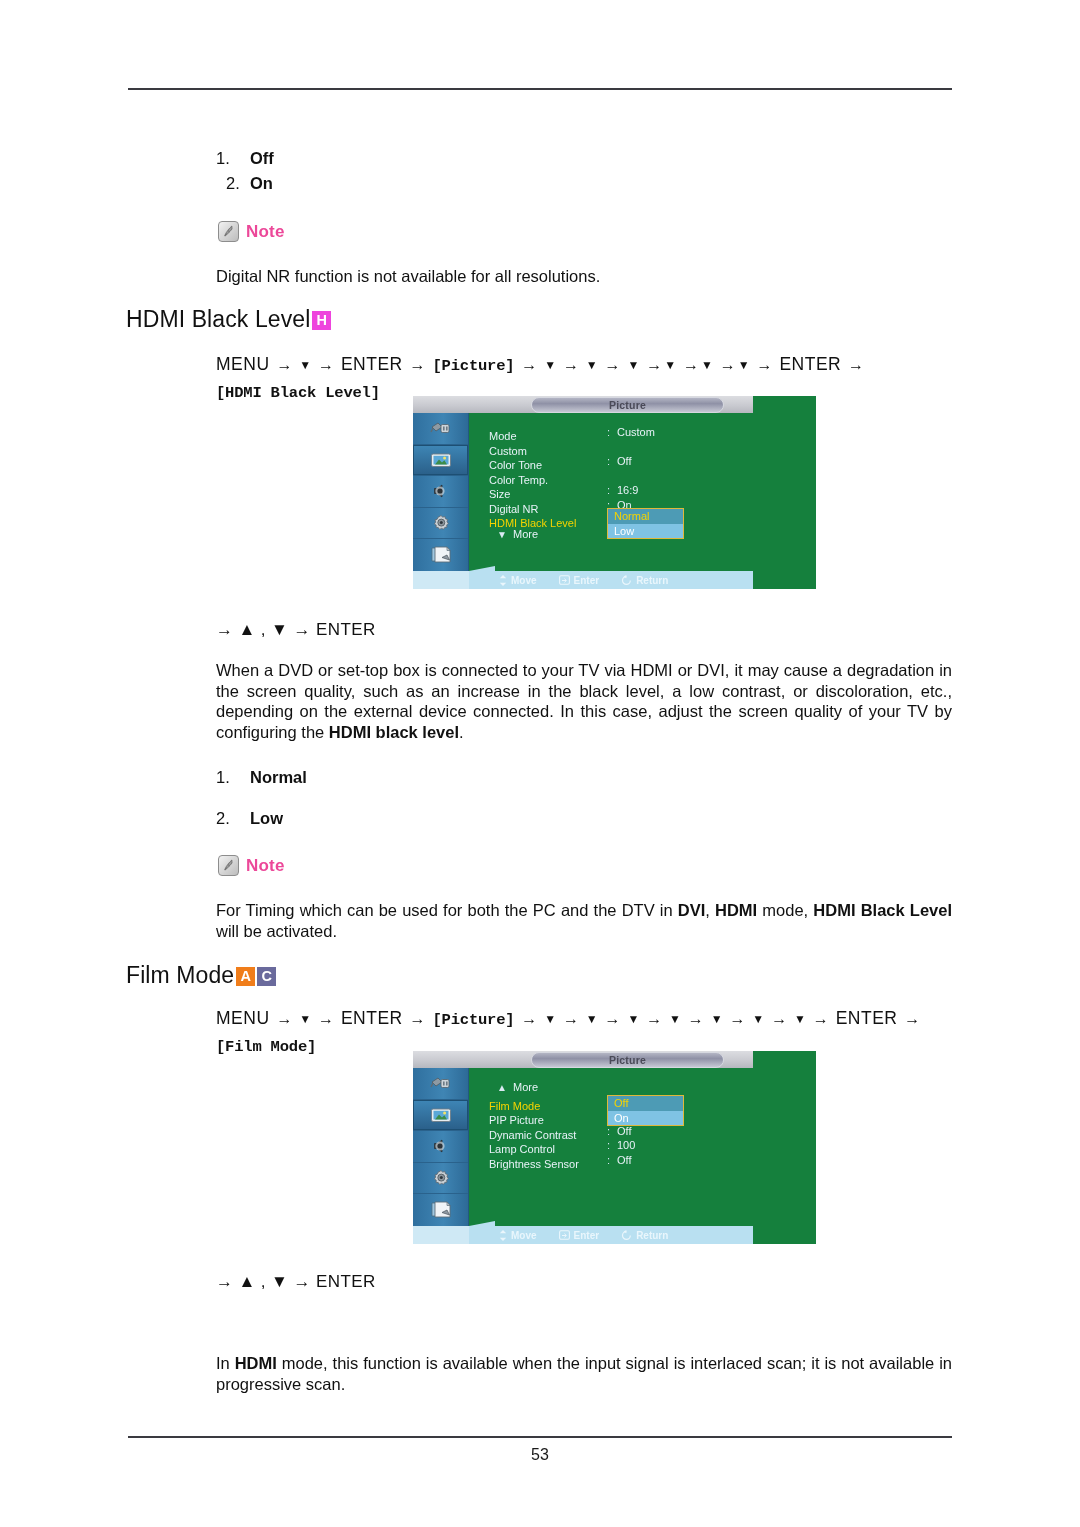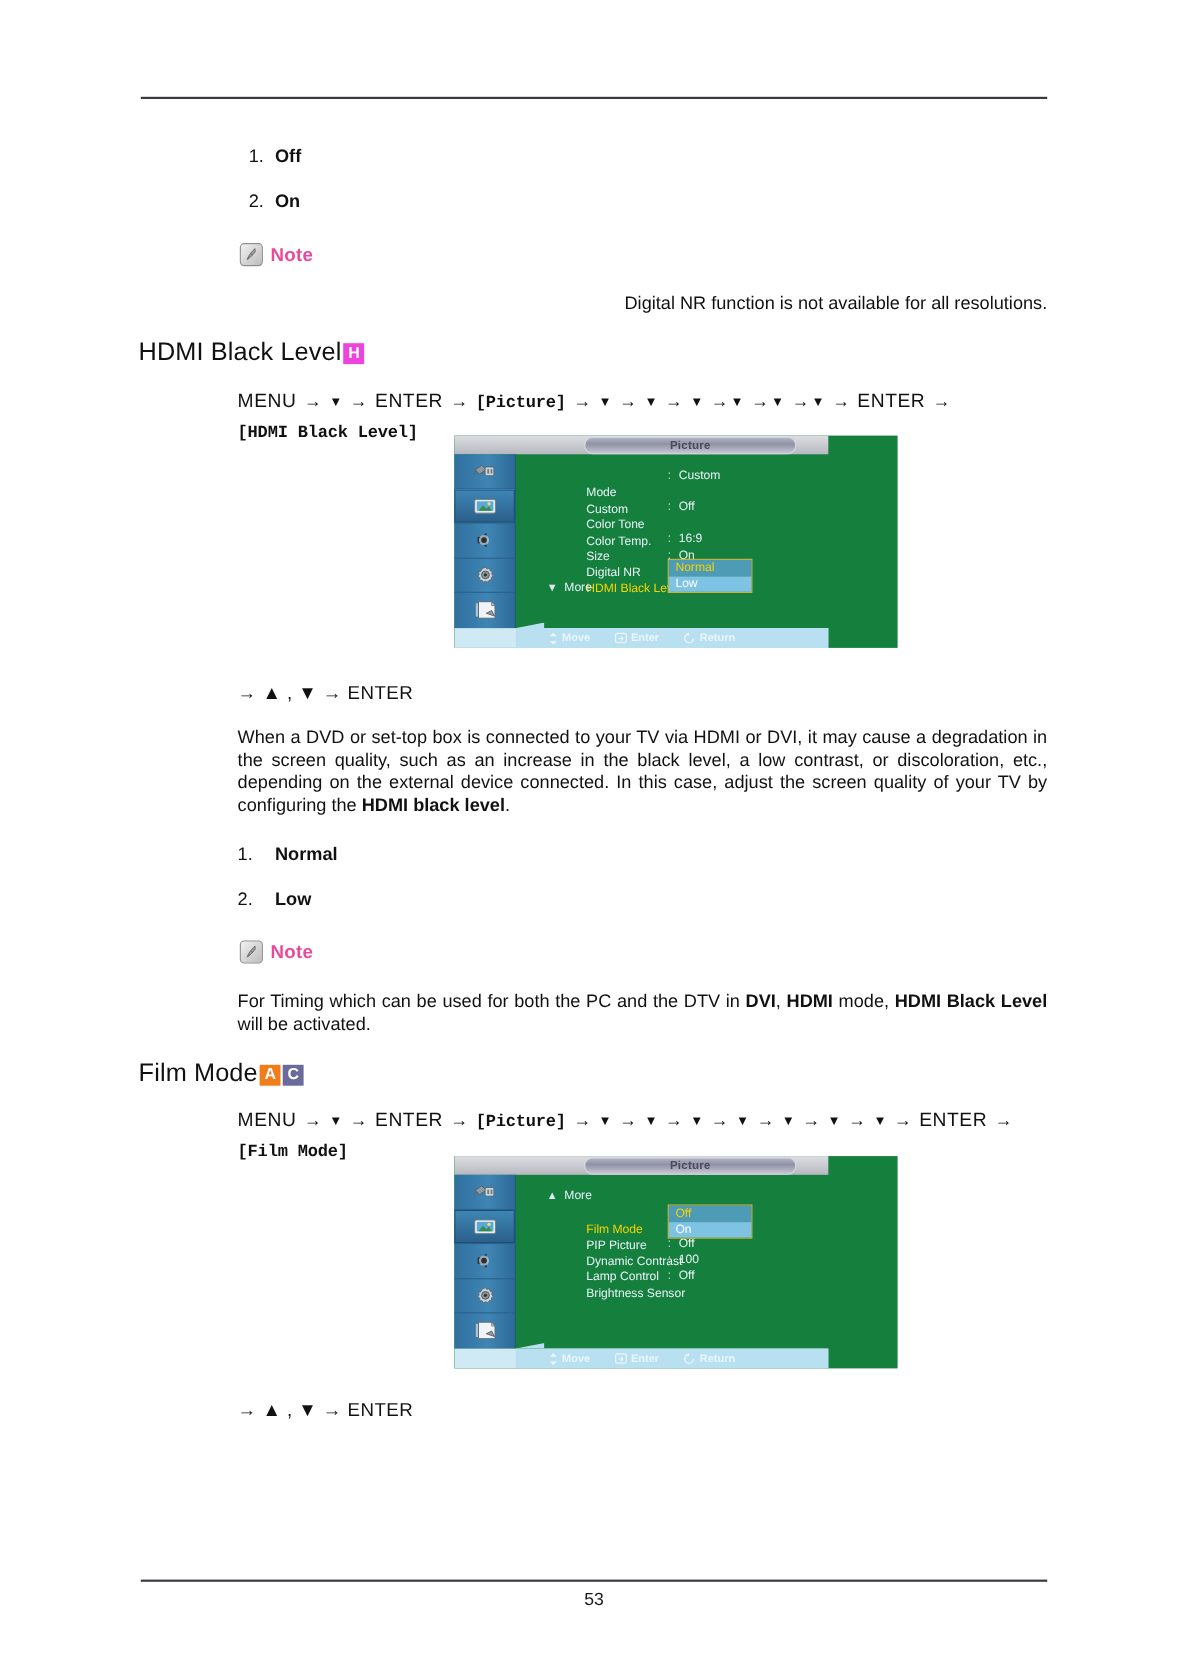"1. Off" div.num-item { text-align: center -> none; top: 133px -> 149px }
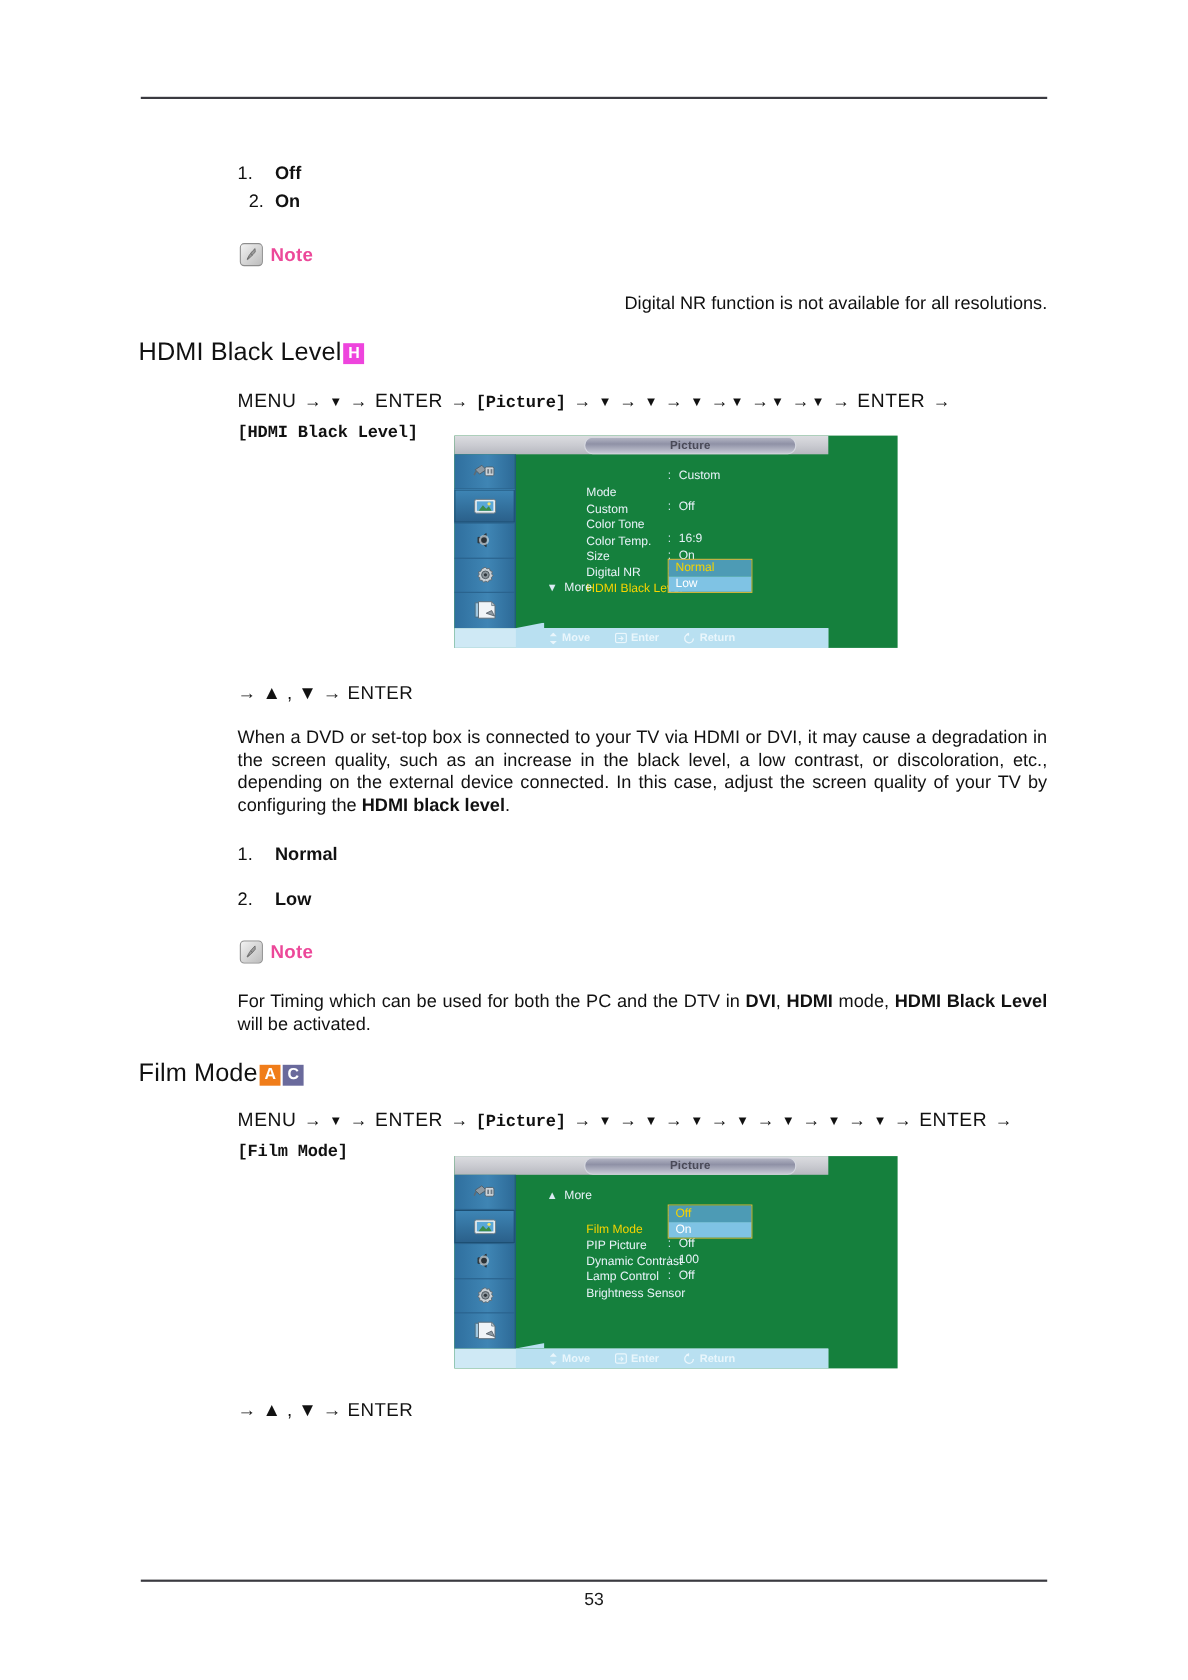"Digital NR function is not" .body-text.no-justify { text-align: right -> left }
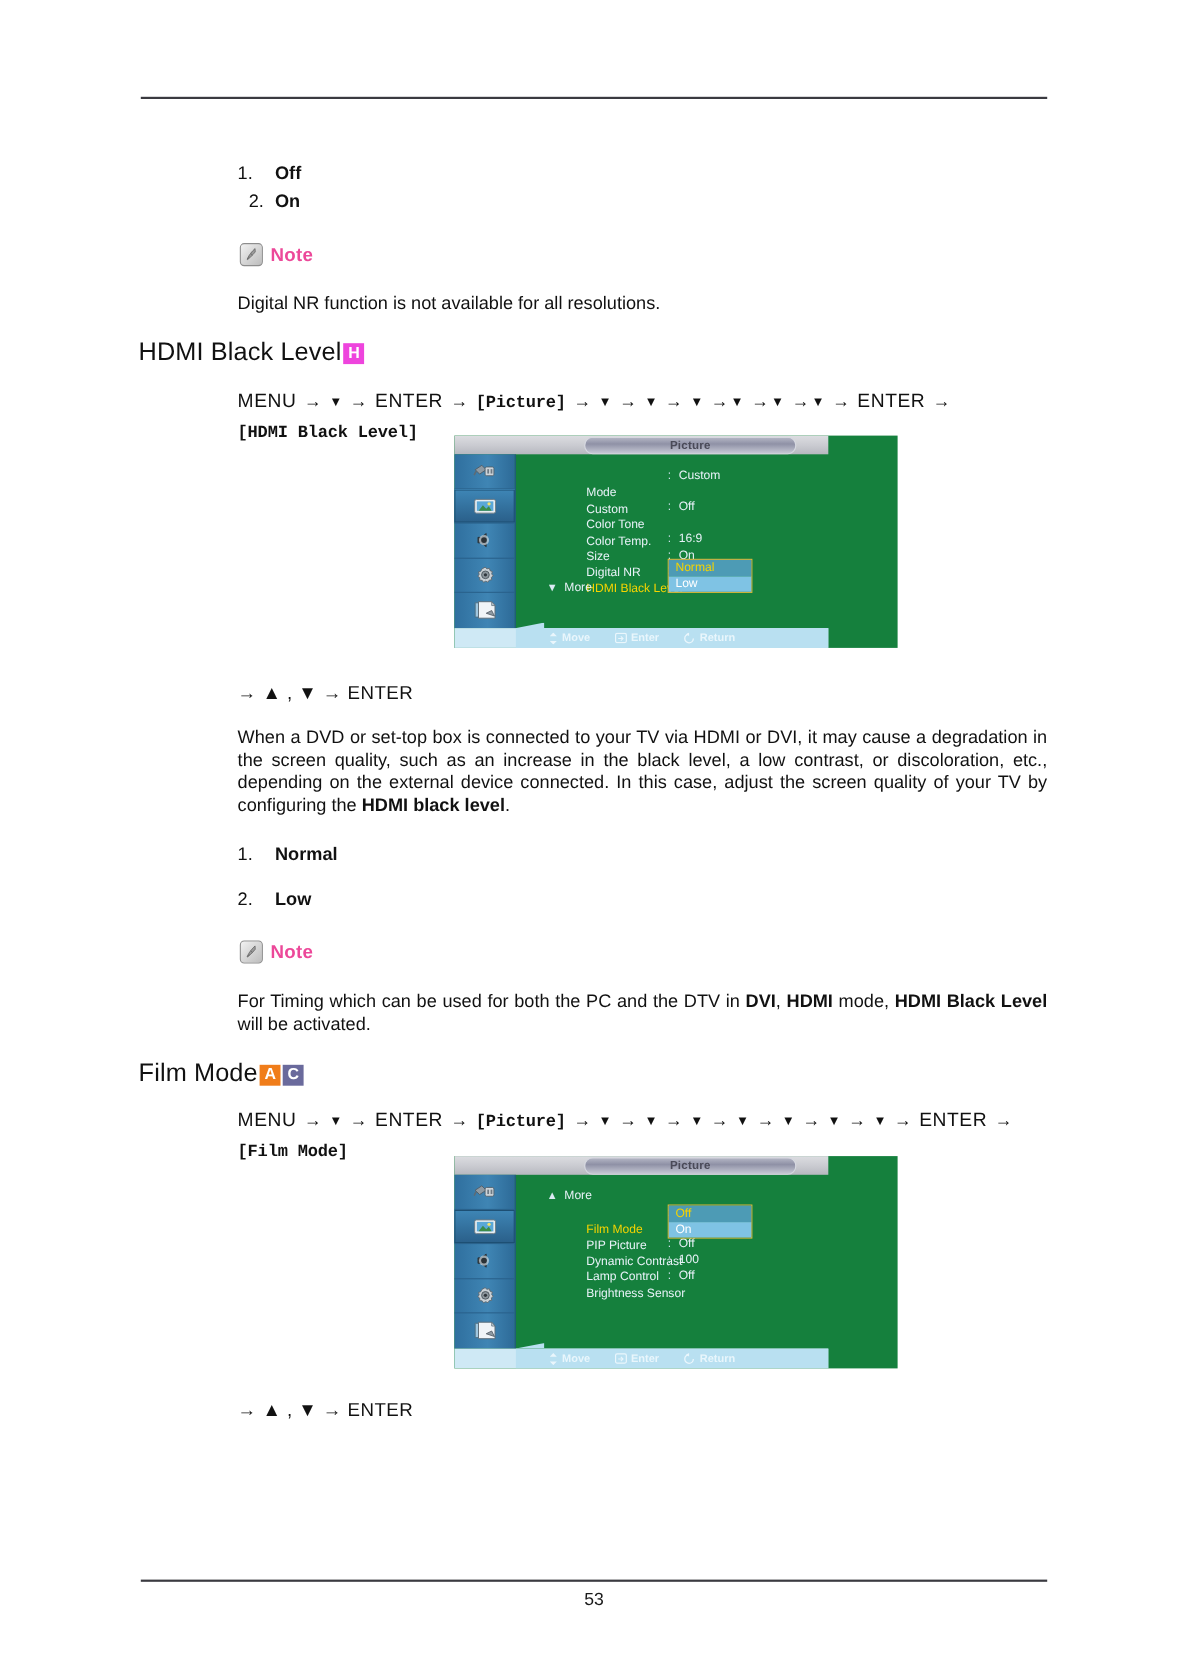"Mode" .osd-row .label { margin-left: 44px -> none; top: 16px -> 4px }
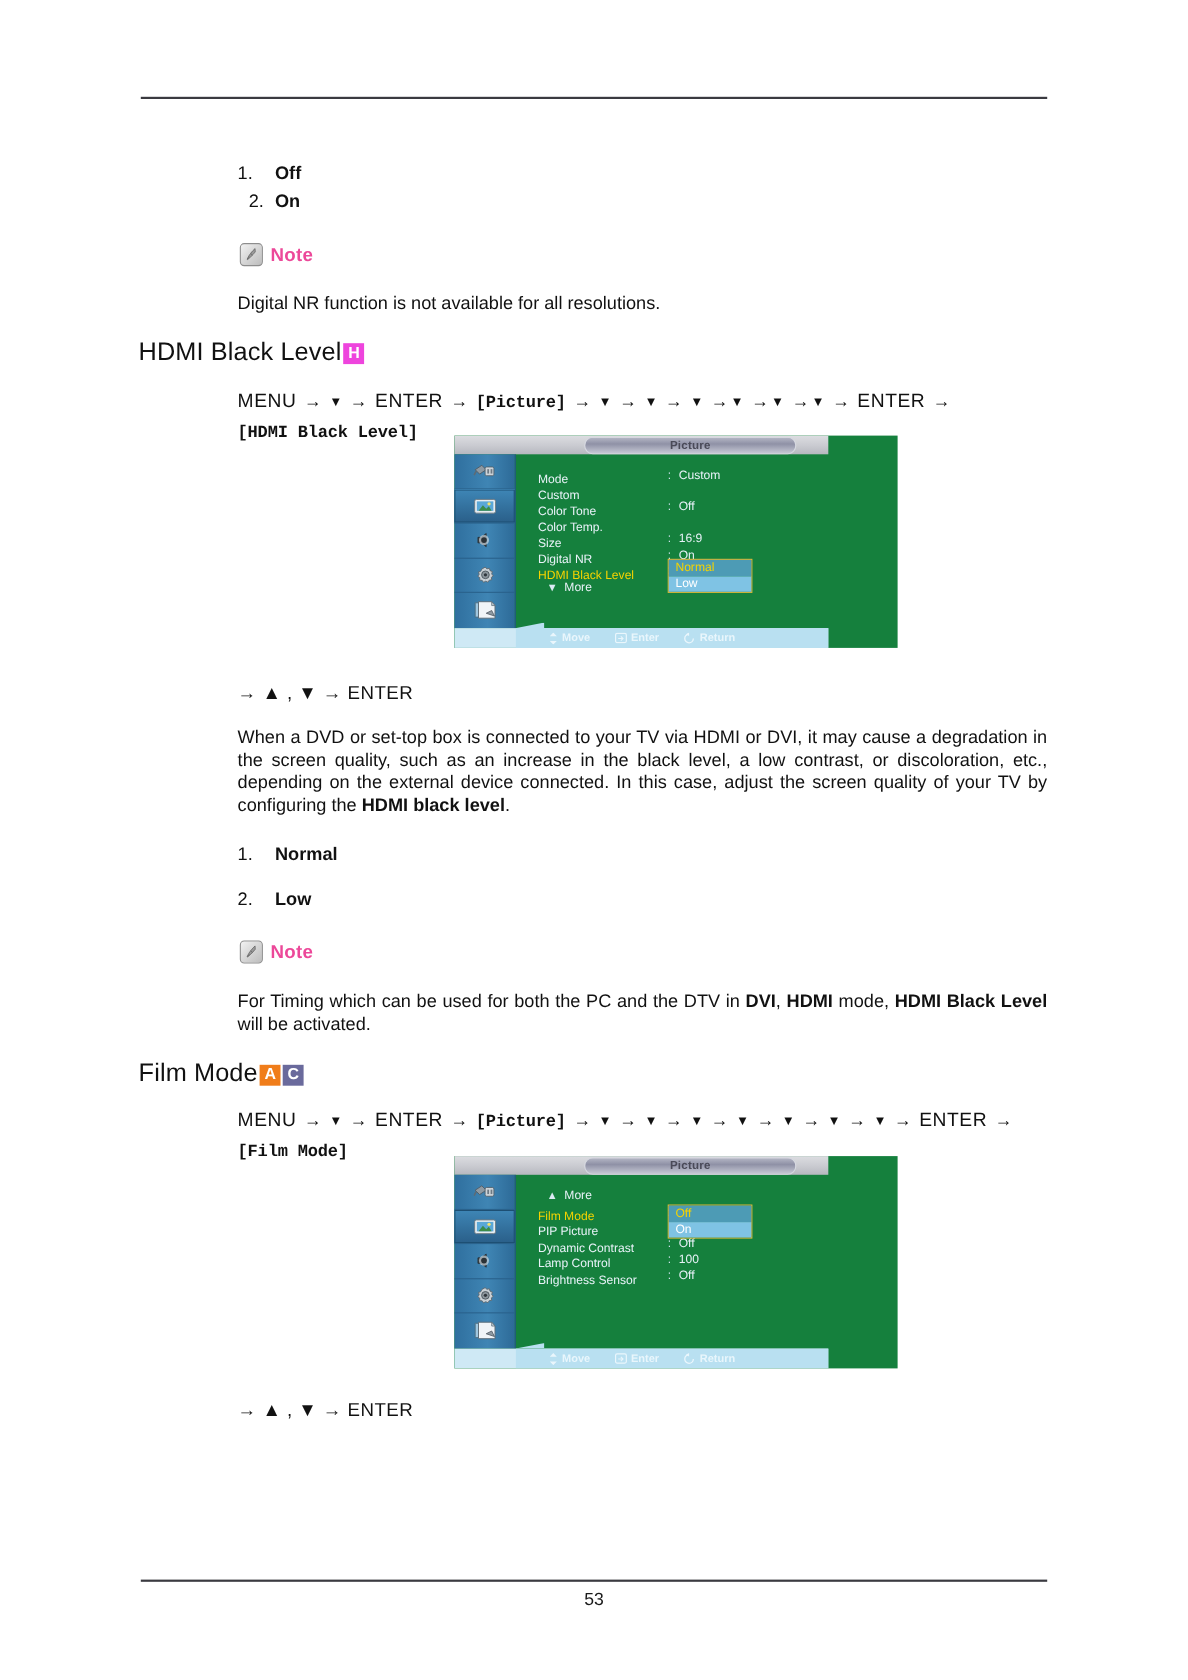"In HDMI mode, this function" div.body-text { html: none -> <div>In <b>HDMI</b> mode, this function is available when the input signal is interlaced scan; it is not available in progressive scan.</div> }
